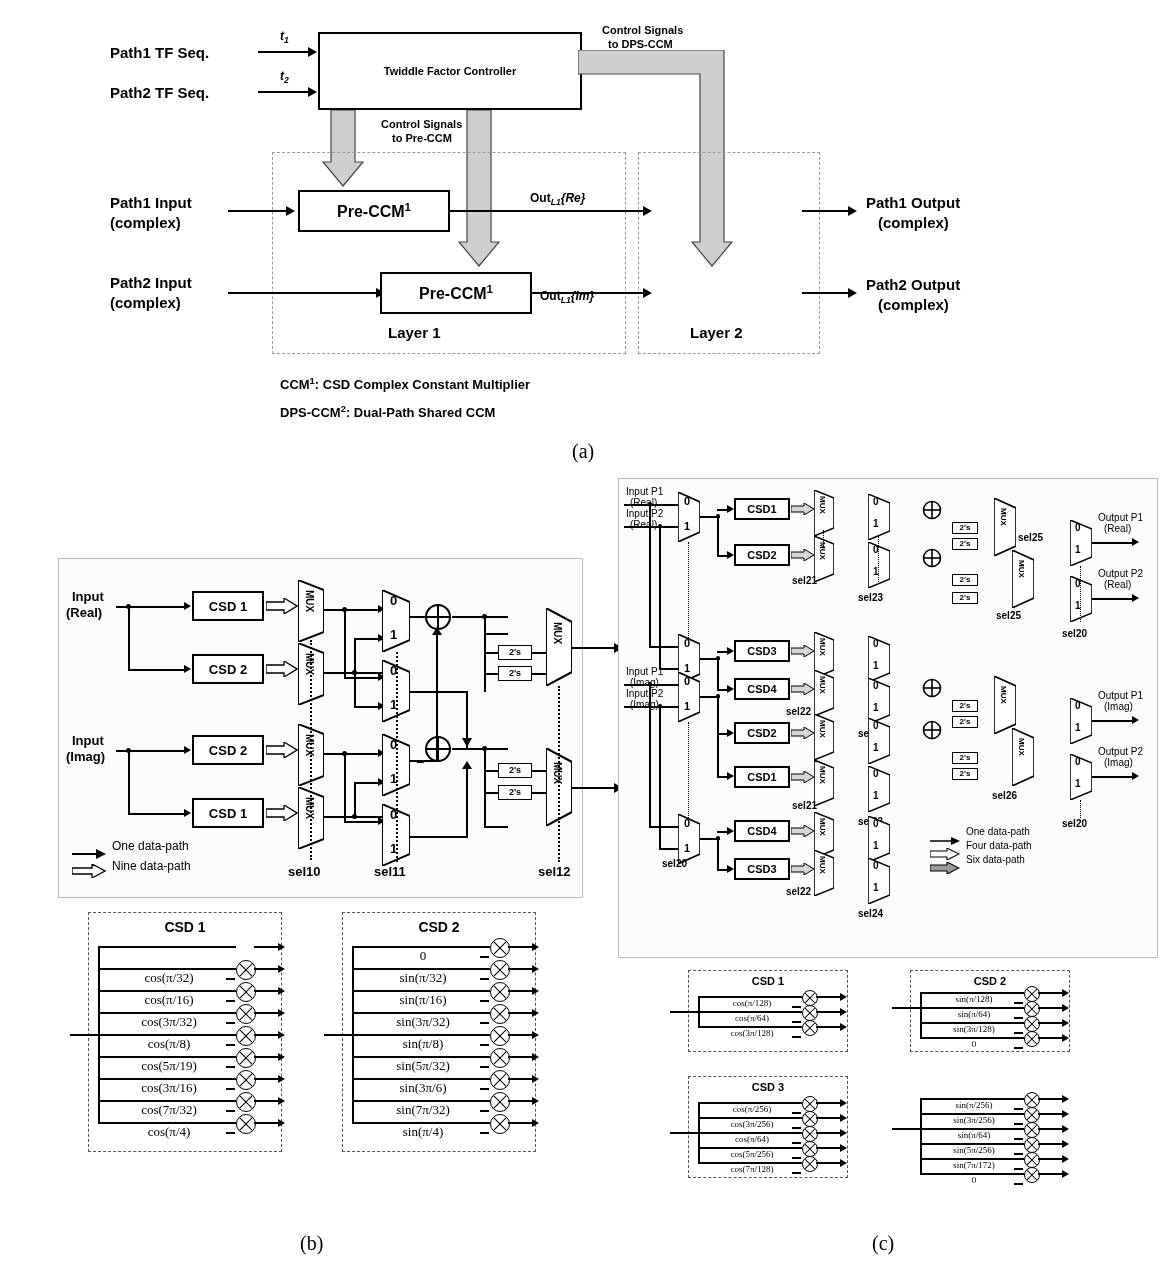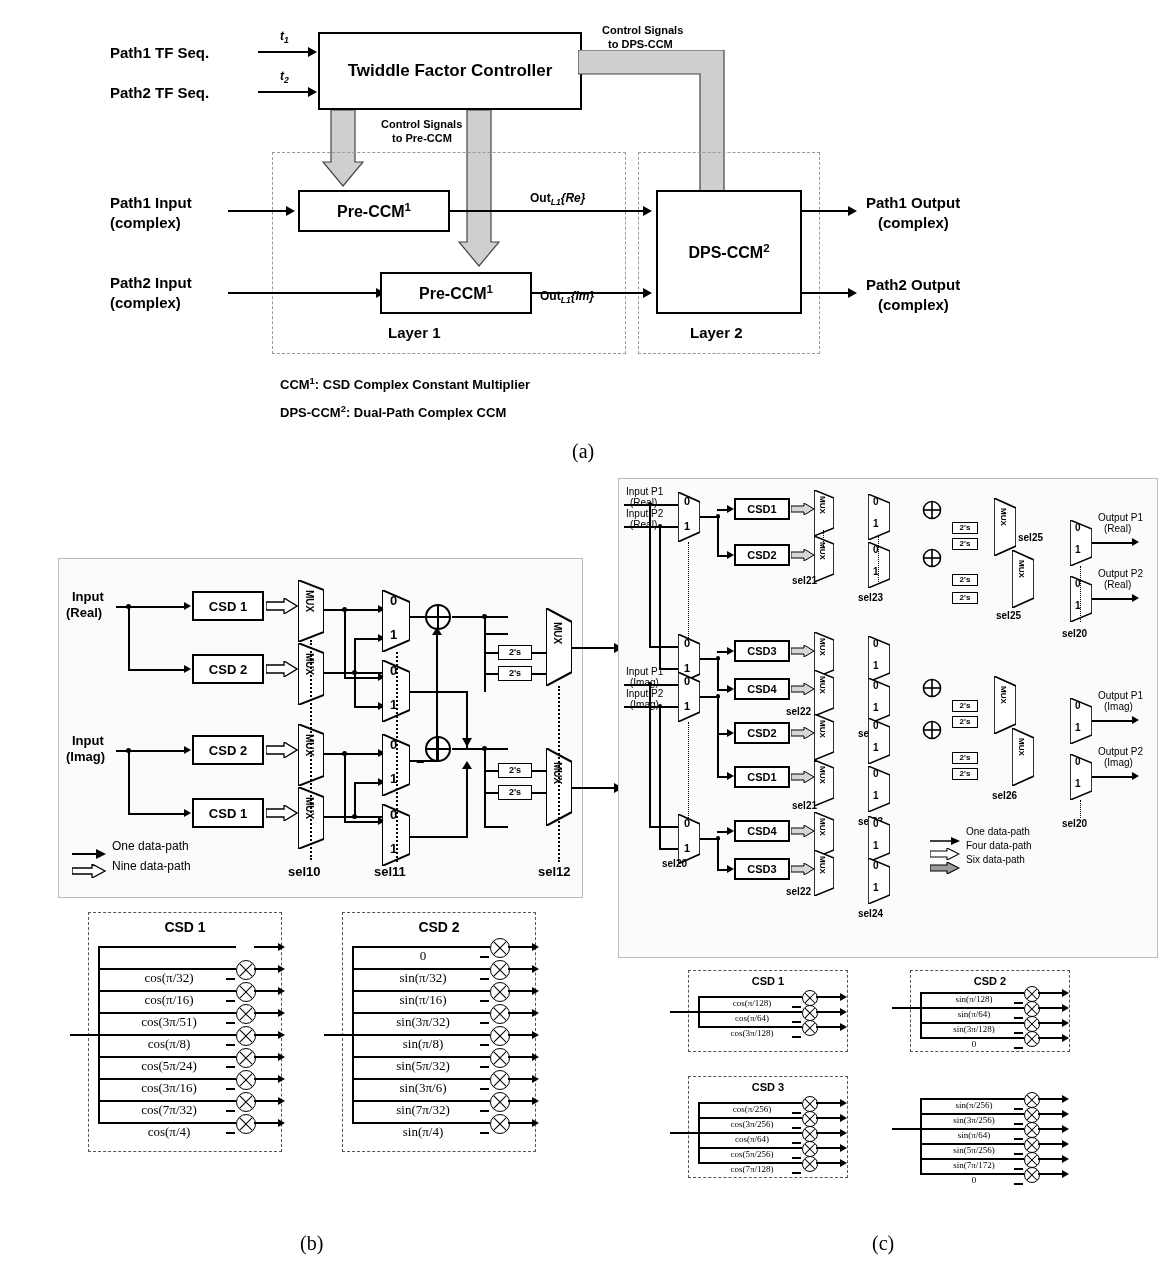"Twiddle Factor Controller" div.box { font-size: 17px -> 11px }
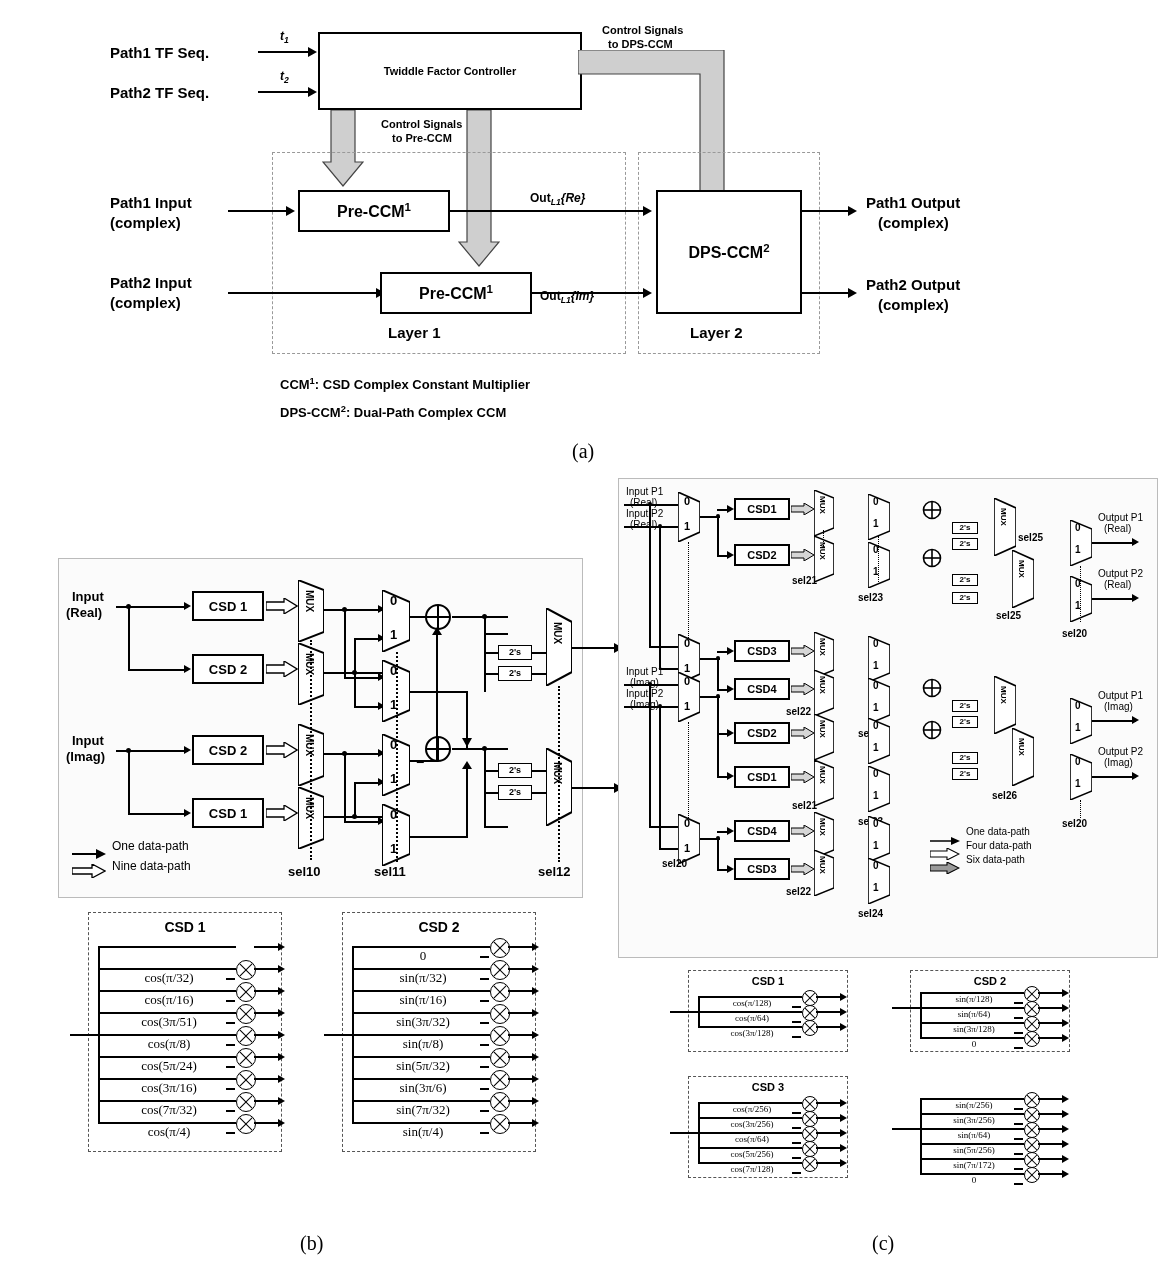"DPS-CCM2" div.box { html: <div> <span> <span>DPS-CCM</span><span>2</span> </span> </div> -> none }
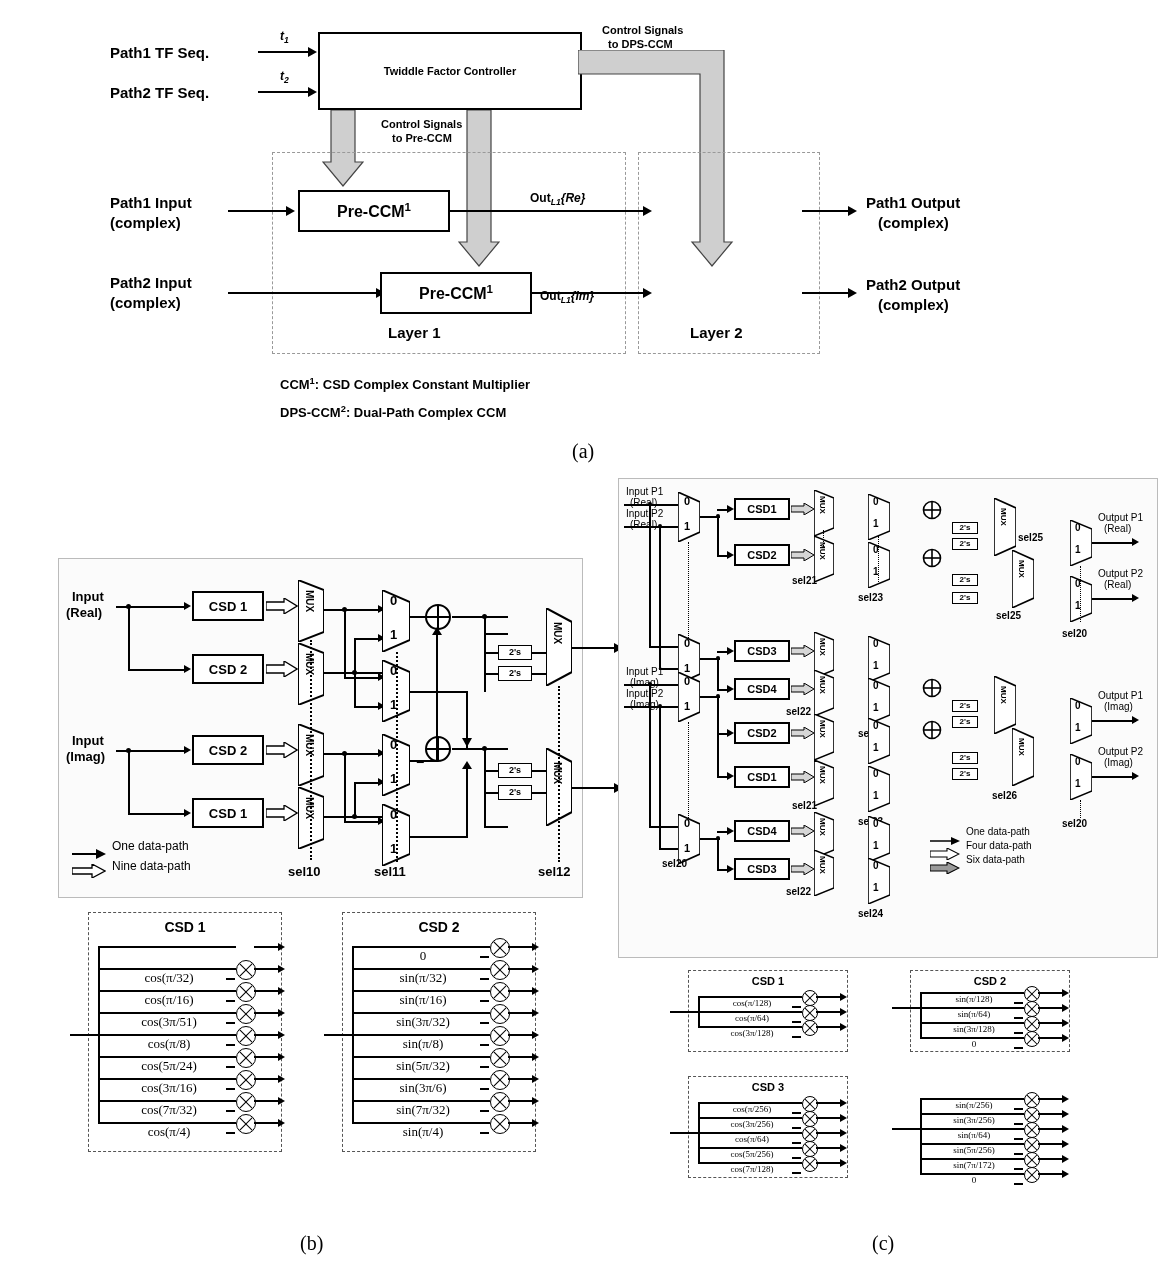": Dual-Path Complex CCM" span { text: Complex -> Shared }
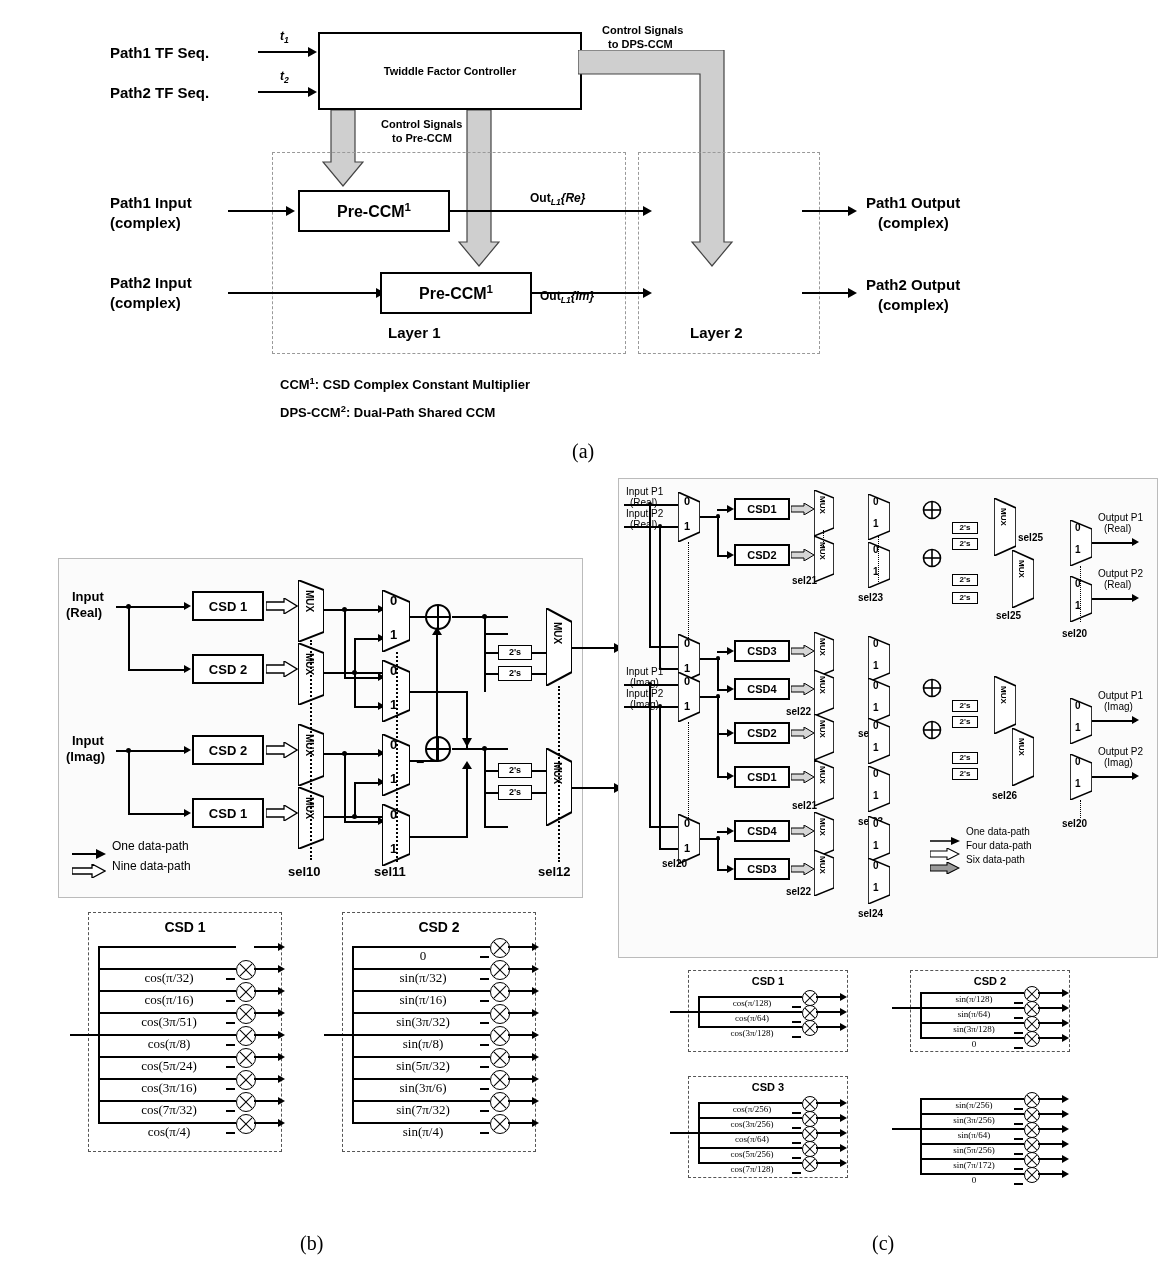"cos(3π/51)" div.coef { text: 3π/51 -> 3π/32 }
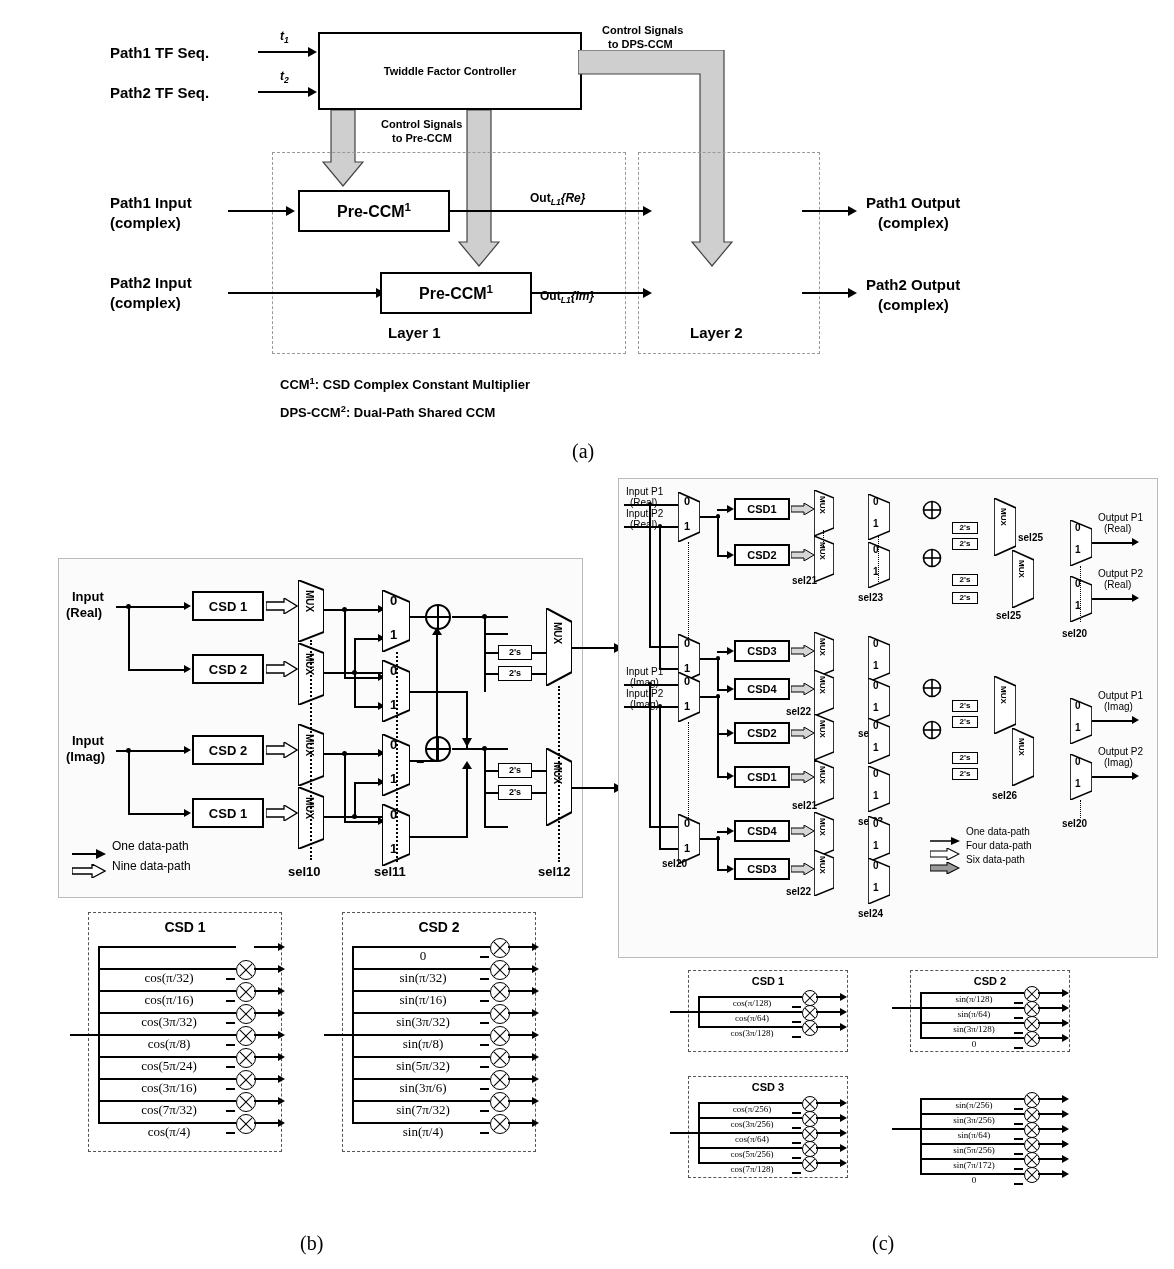"cos(5π/24)" div.coef { text: 5π/24 -> 5π/19 }
